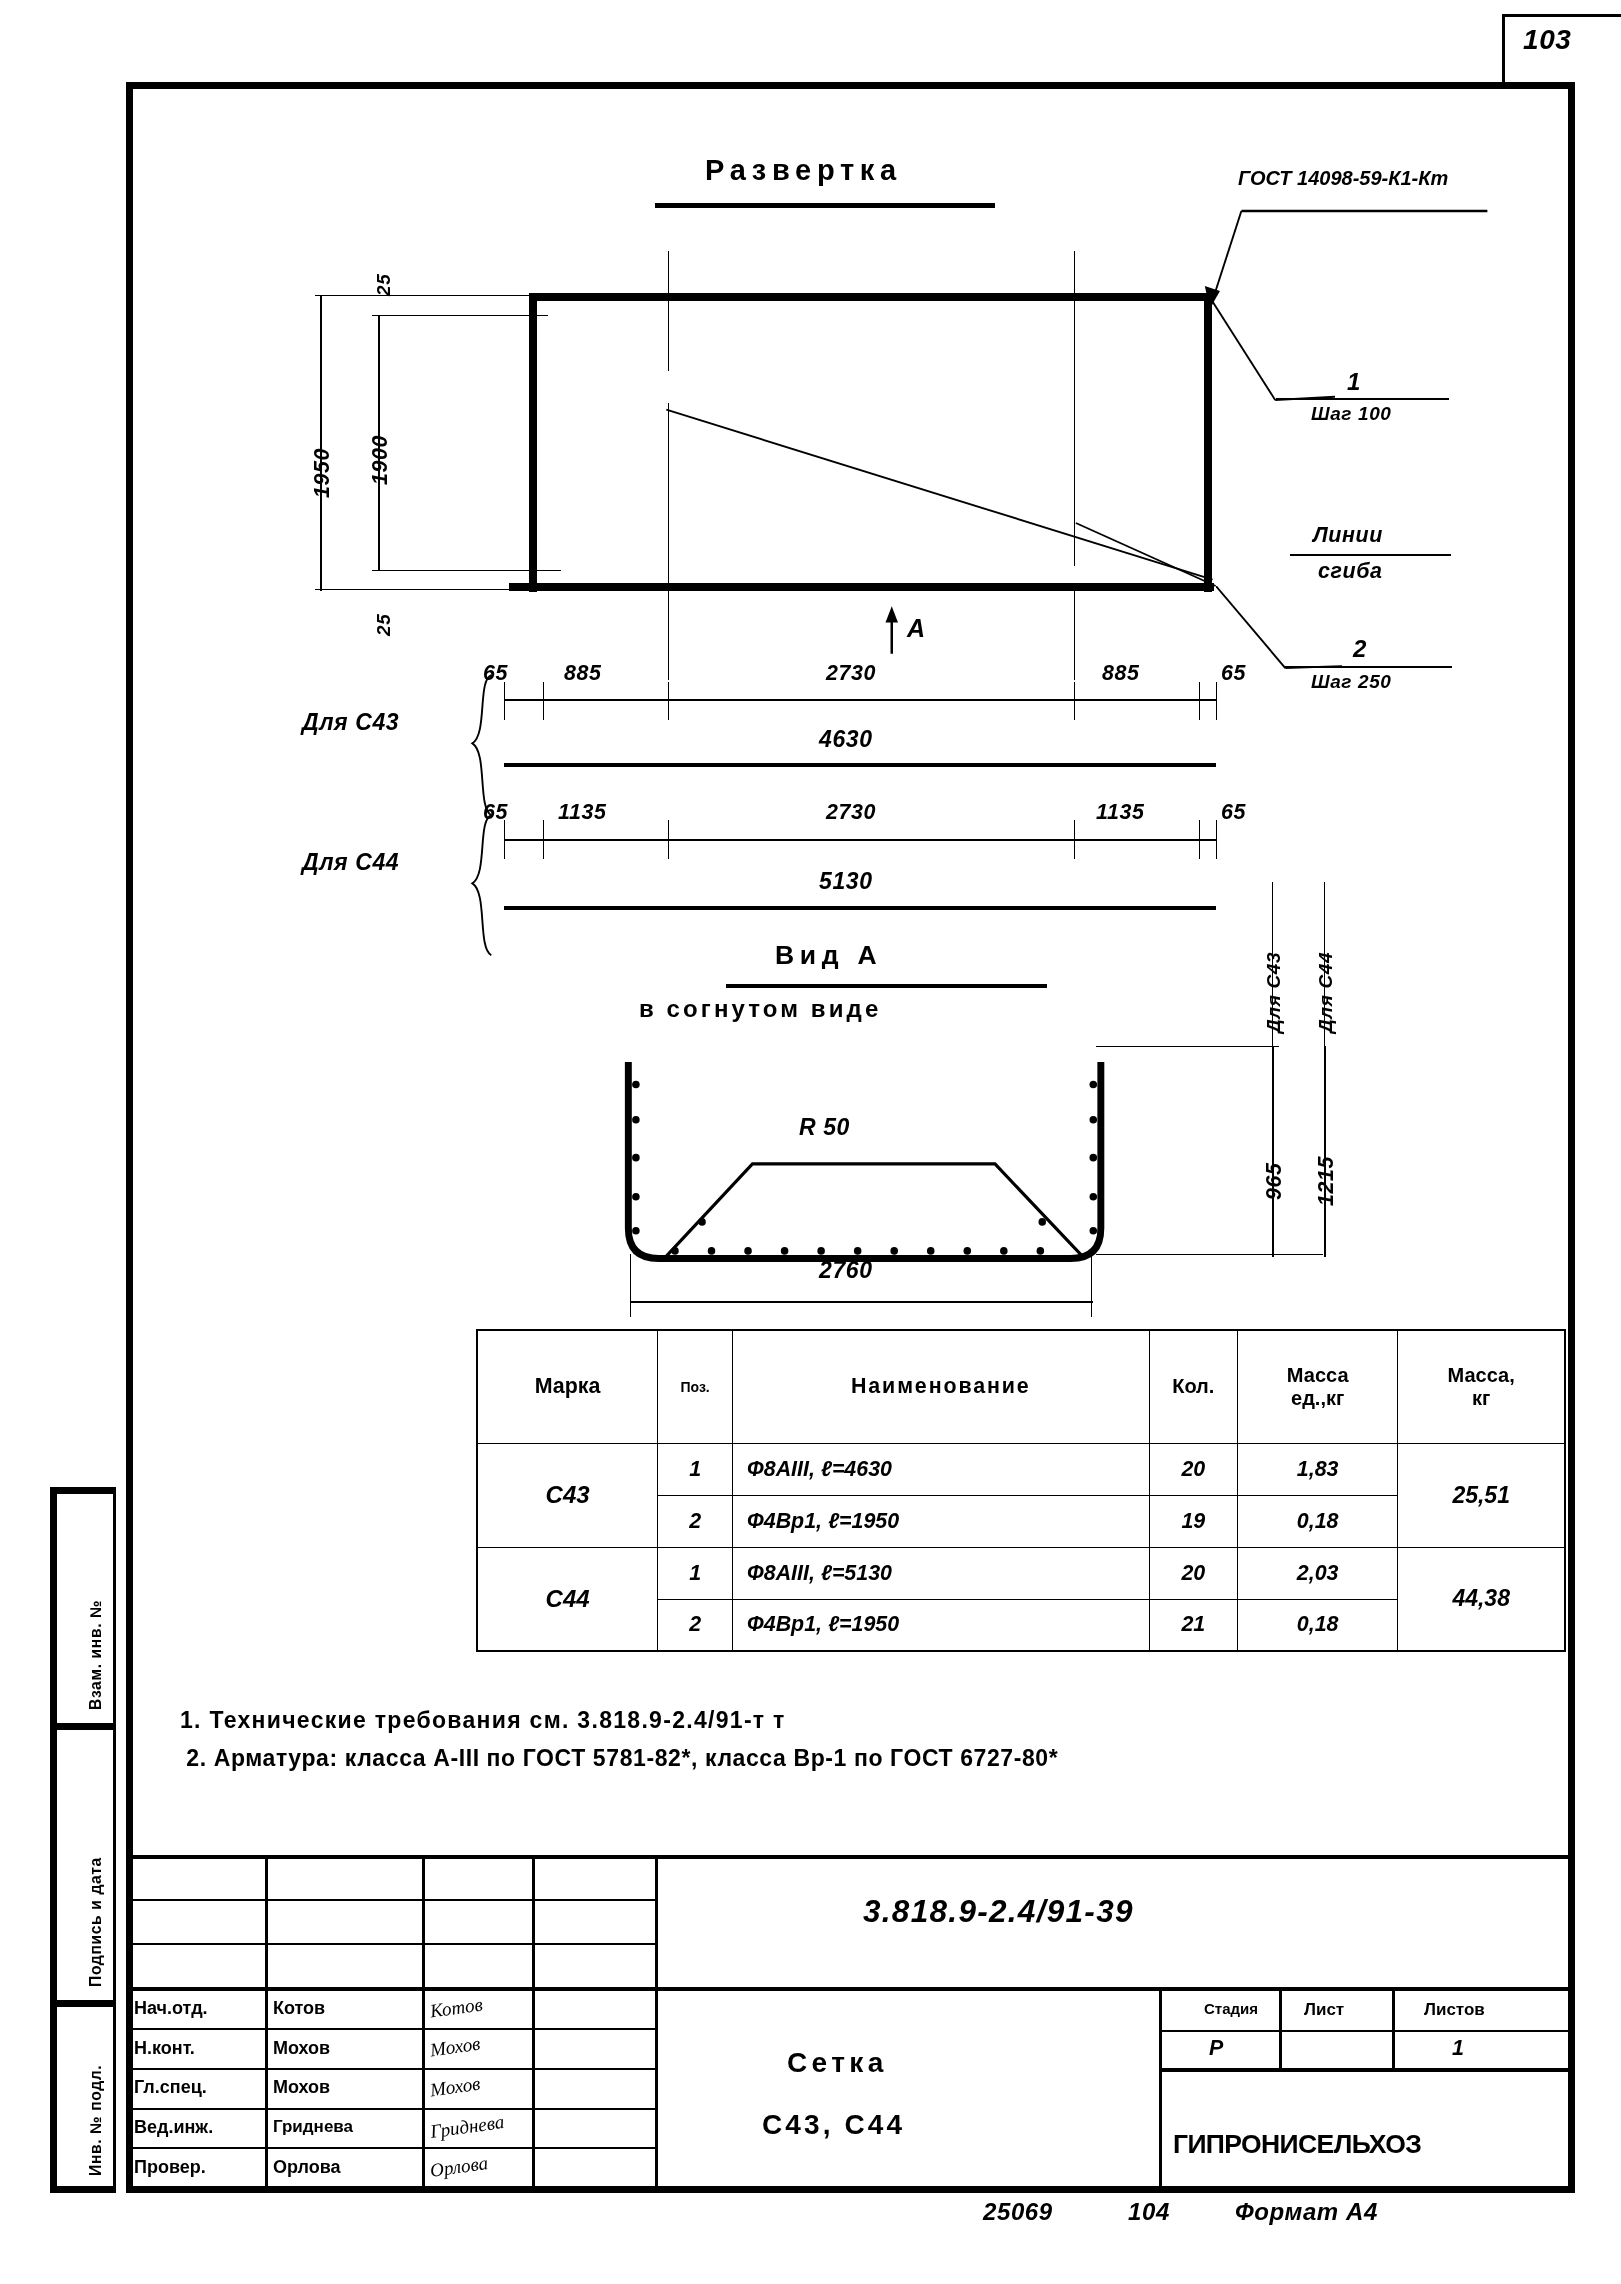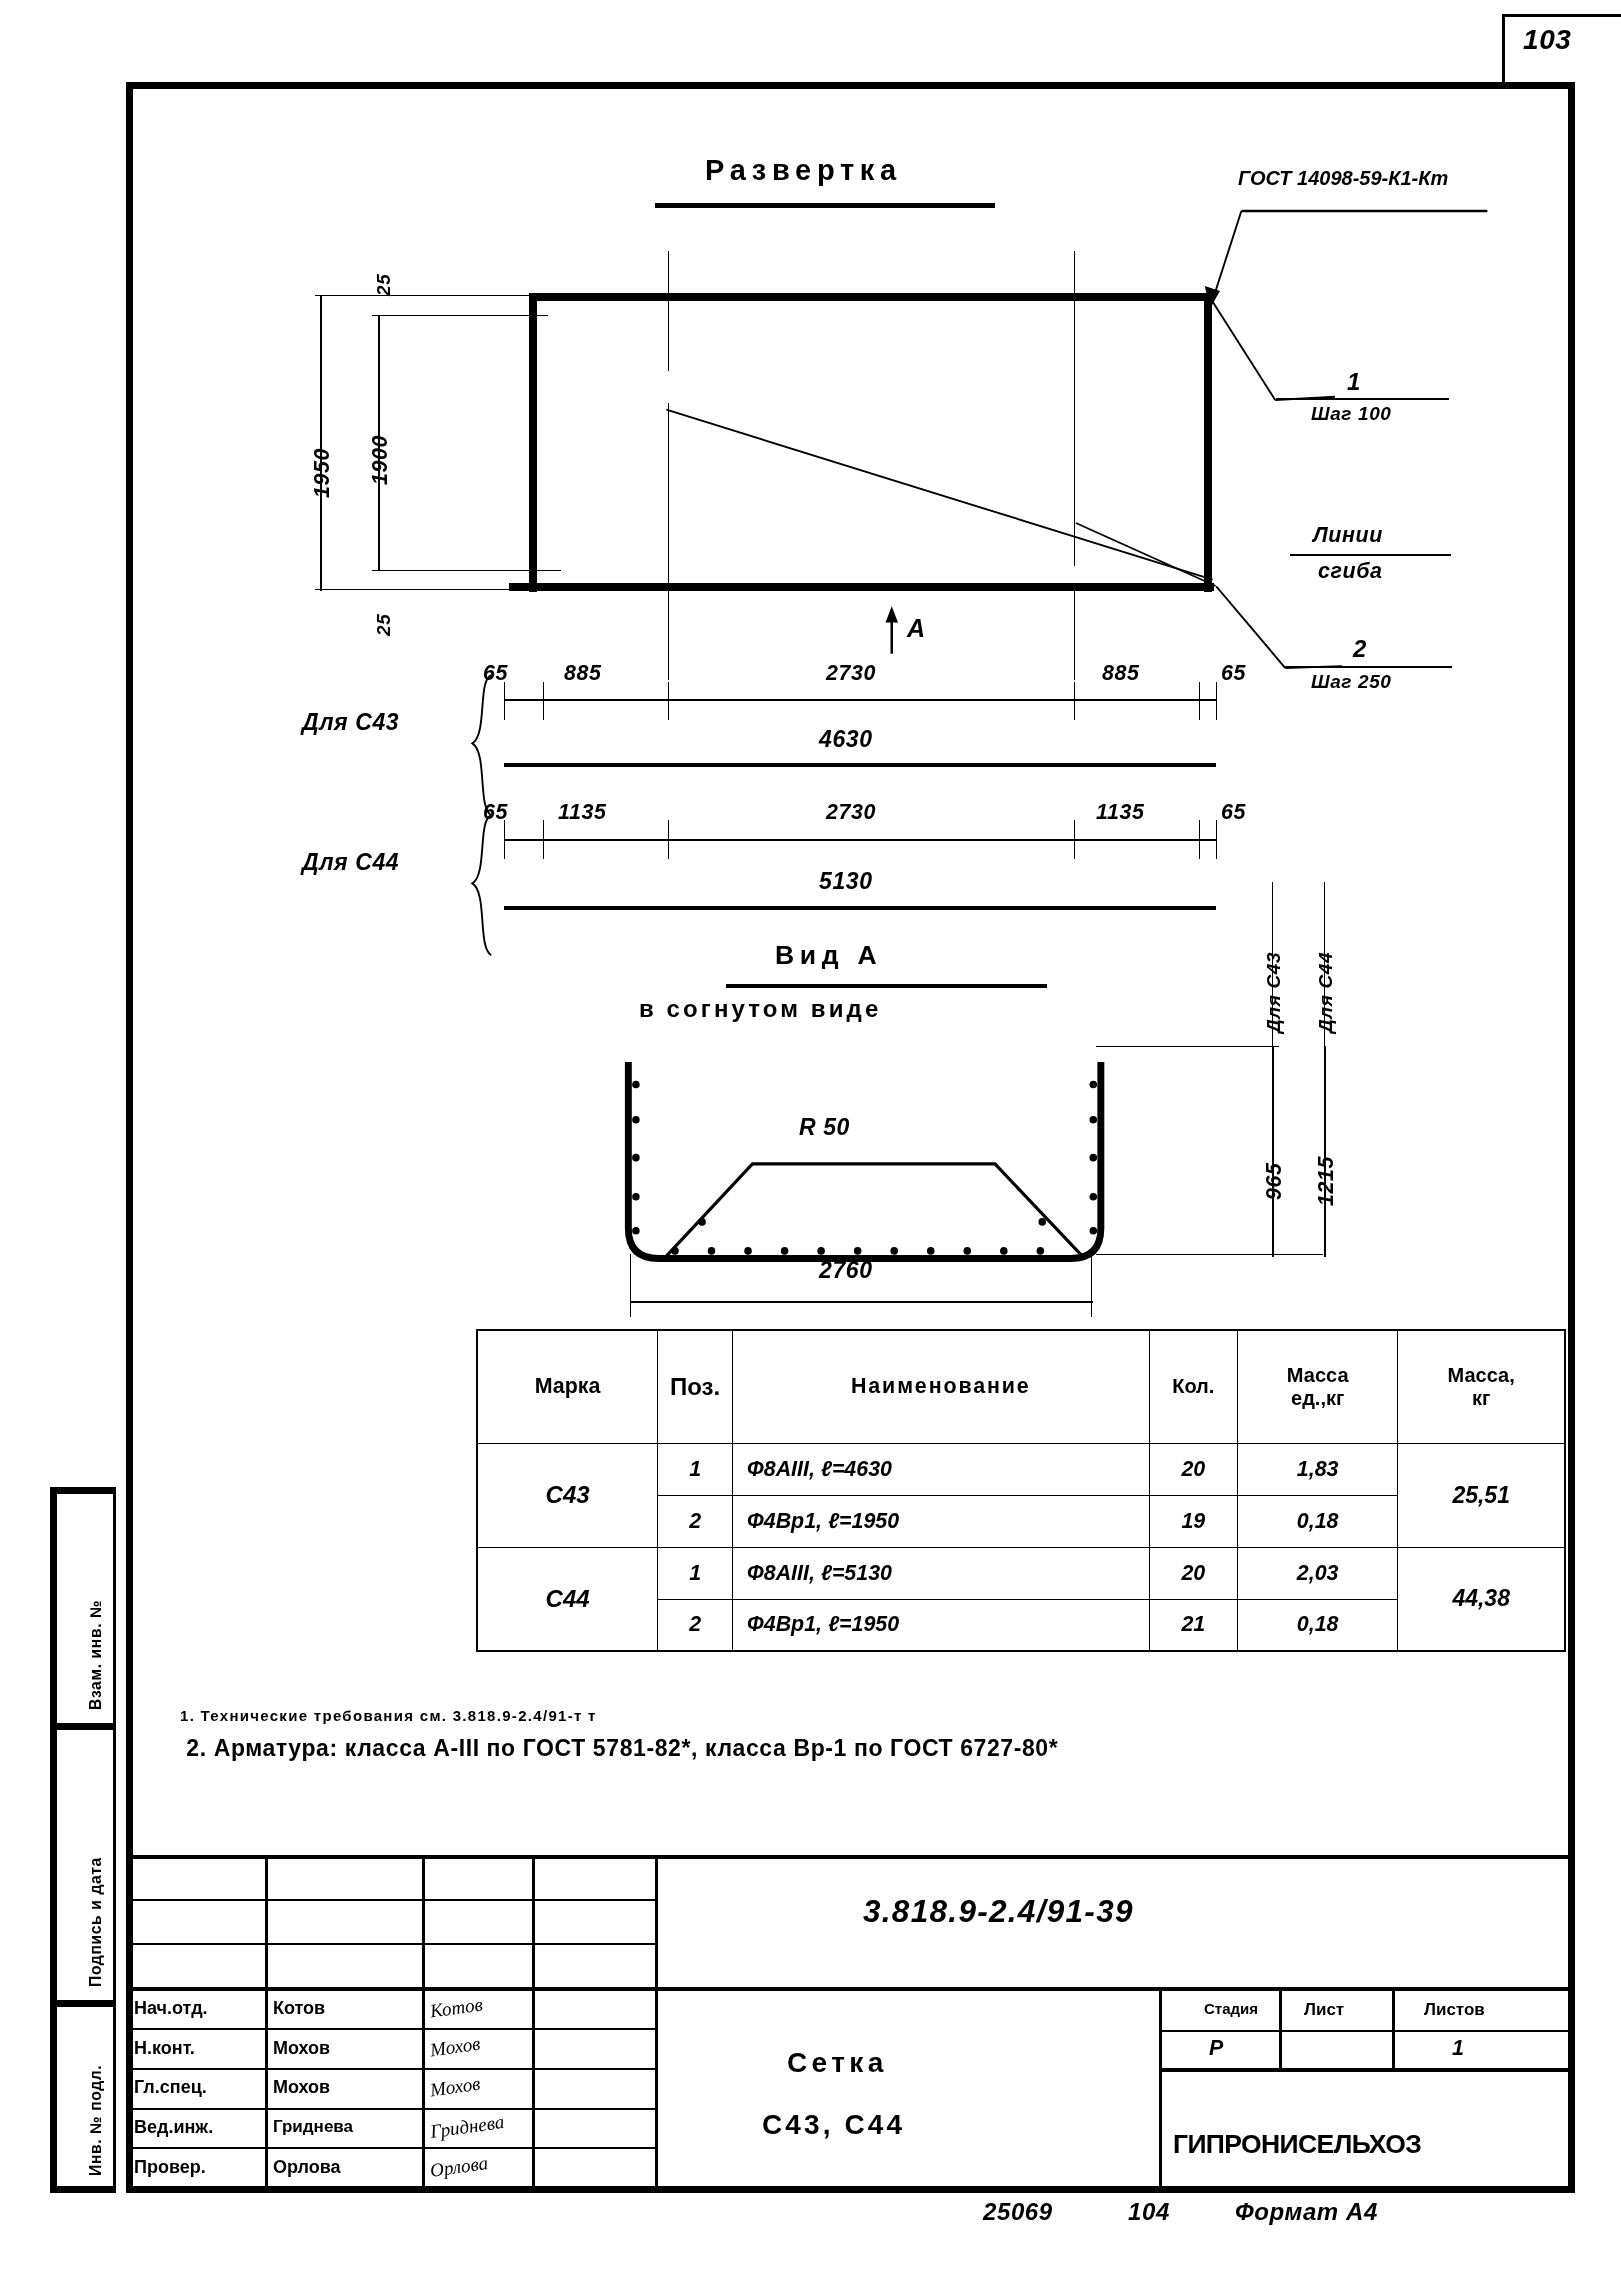"Поз." th { font-size: 24px -> 14px }
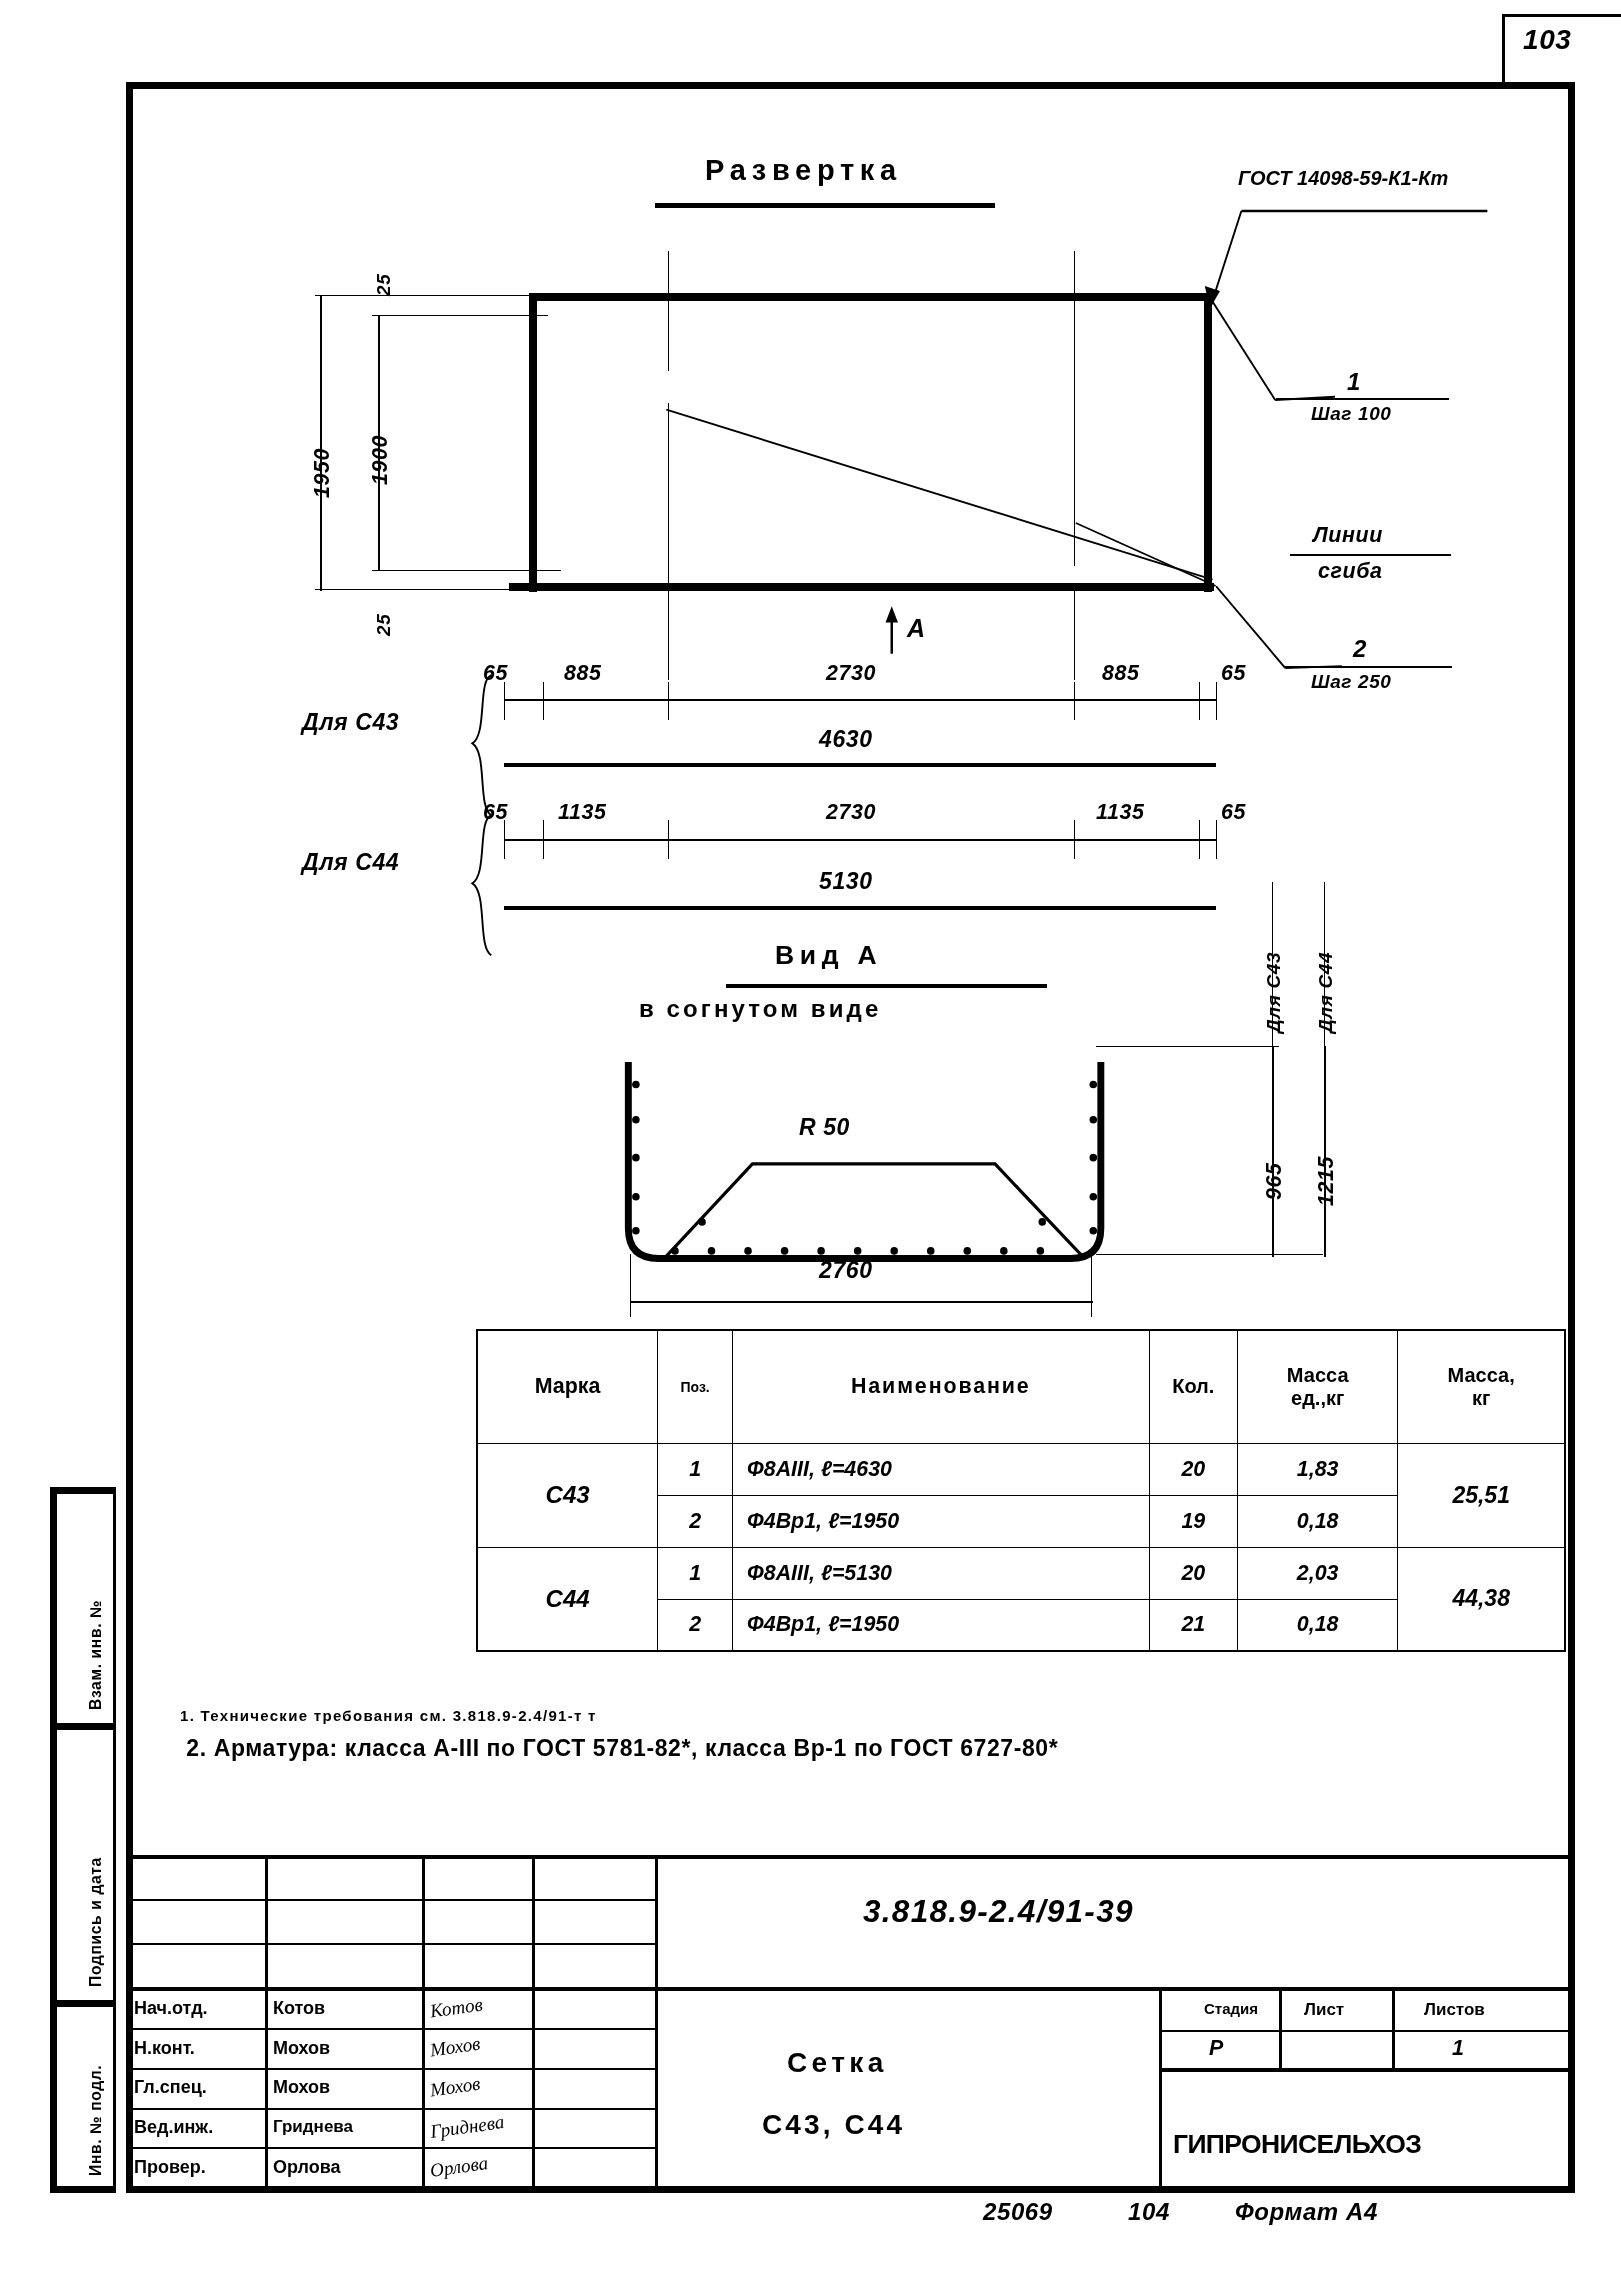"1. Технические требования см." div.txt { font-size: 15px -> 23px }
